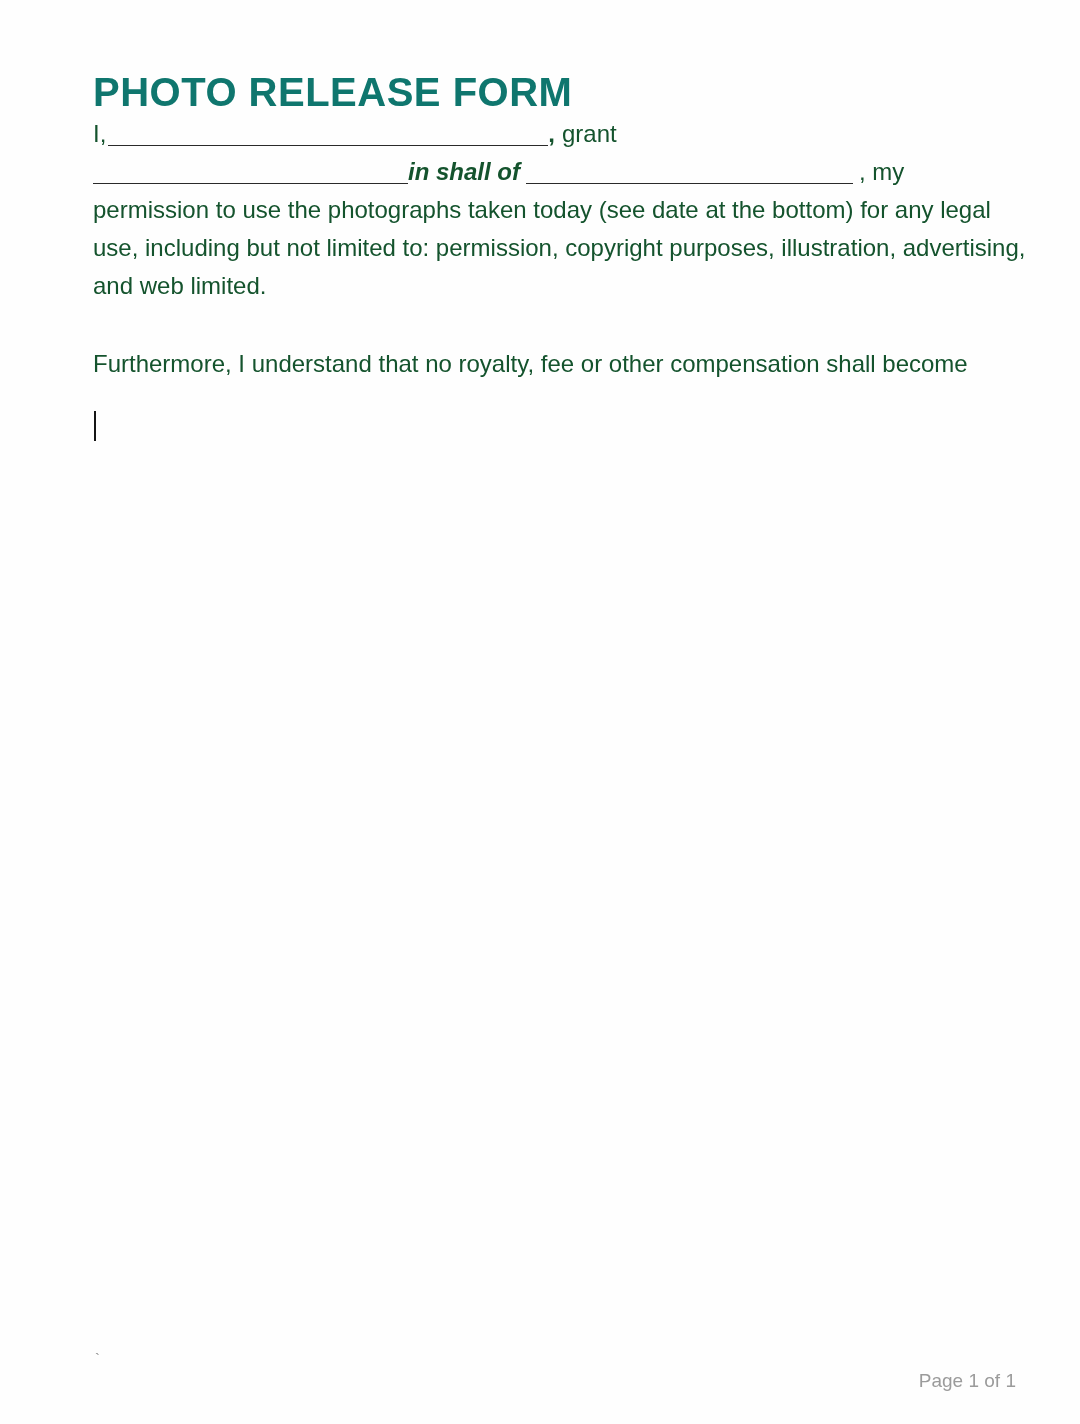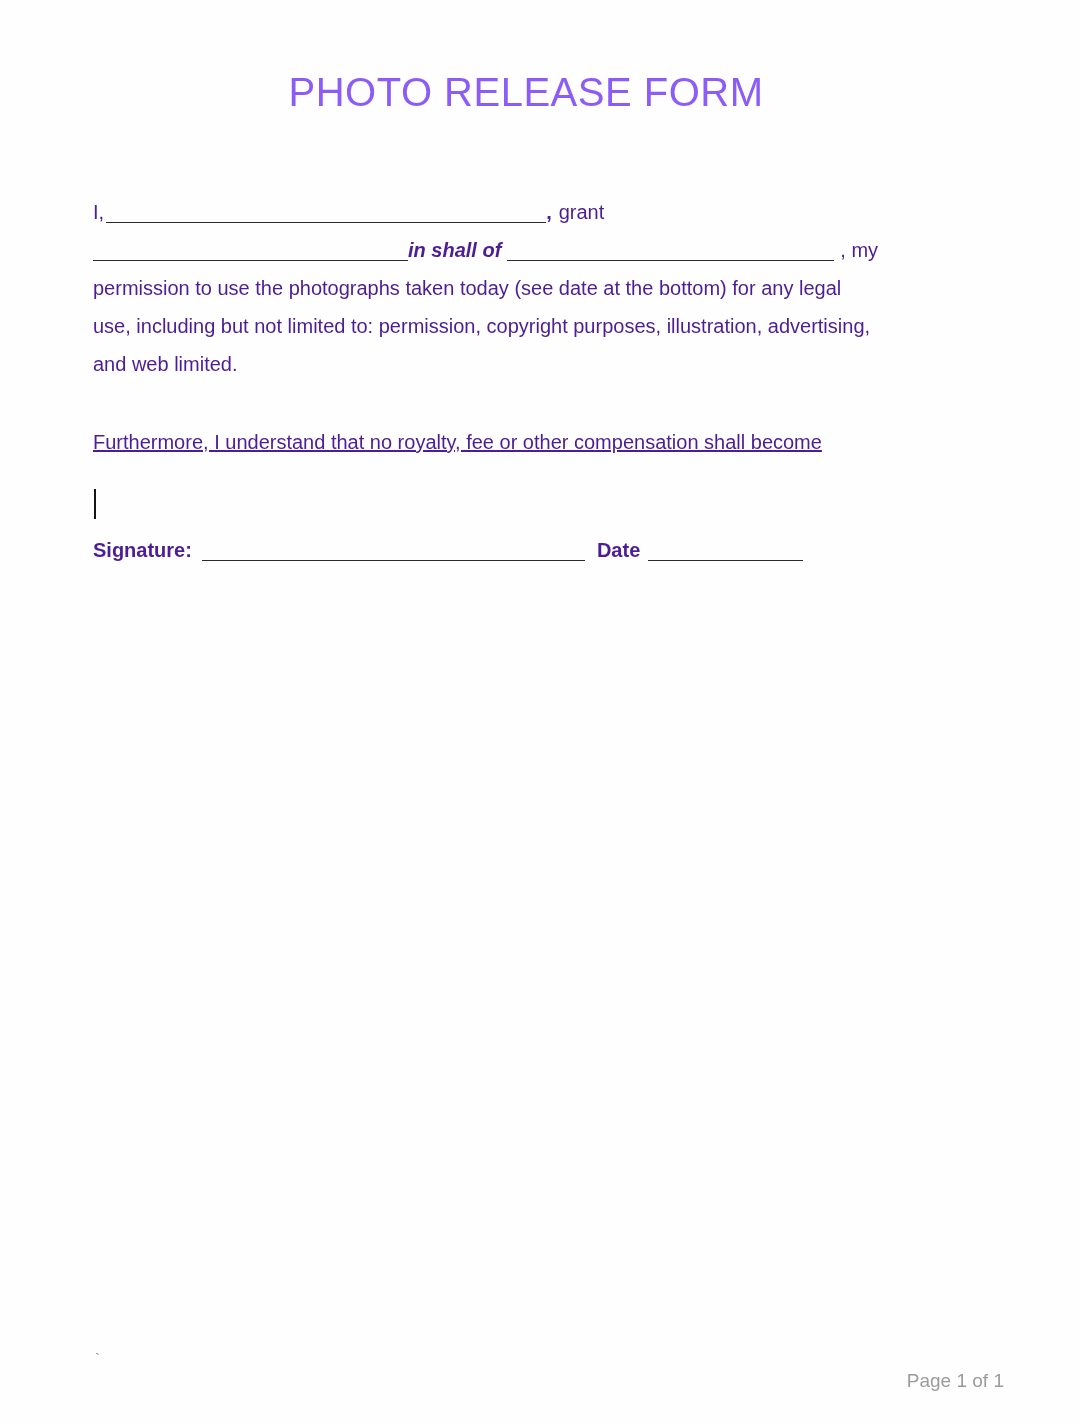"PHOTO RELEASE FORM" .title { color: #8b5cf6 -> #0f766e; font-weight: normal -> bold; text-align: center -> left }
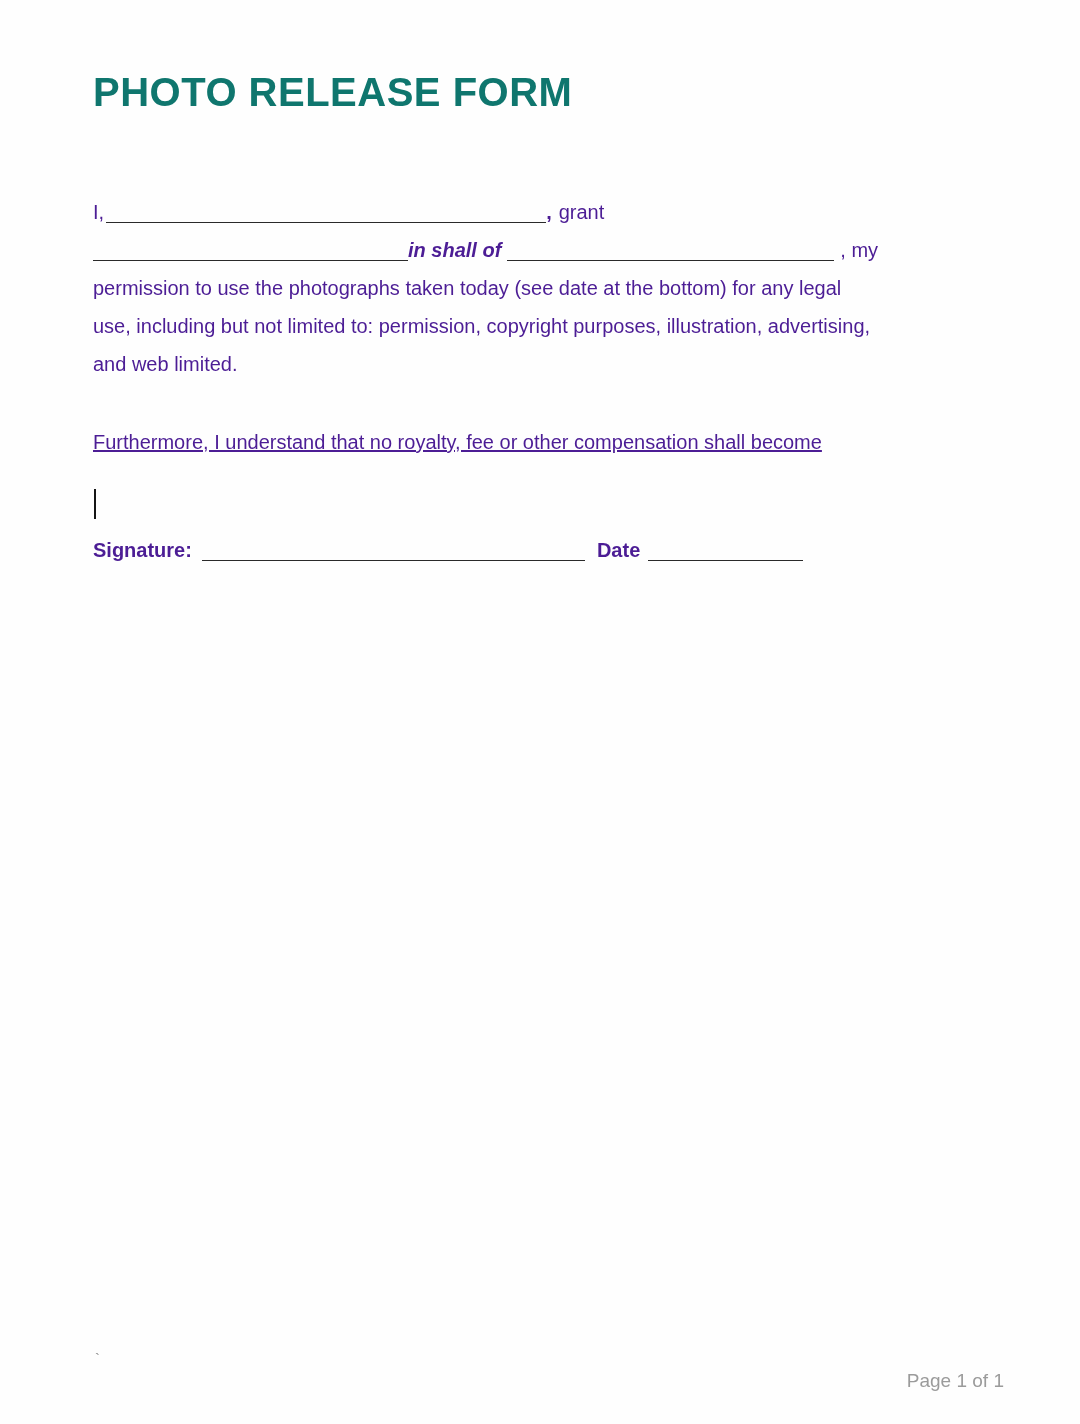"I, , grant" .body-text { color: #4c1d95 -> #14532d; font-size: 20px -> 24px; margin-top: 78px -> none }
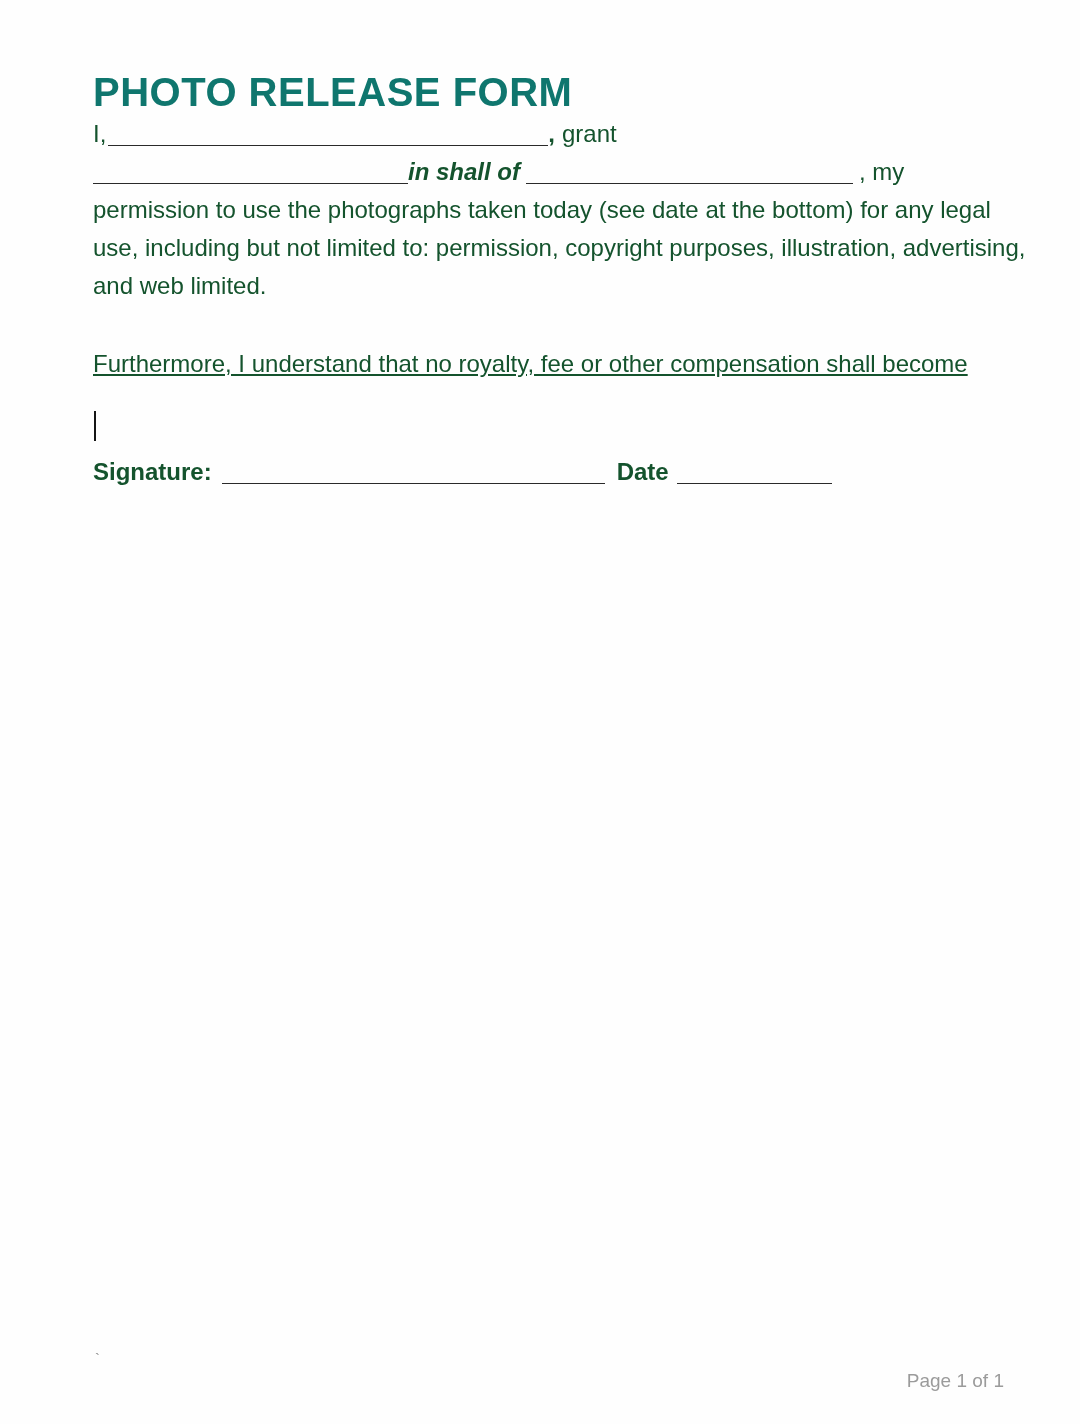"Furthermore, I understand that no" .para2 { text-decoration: underline -> none }
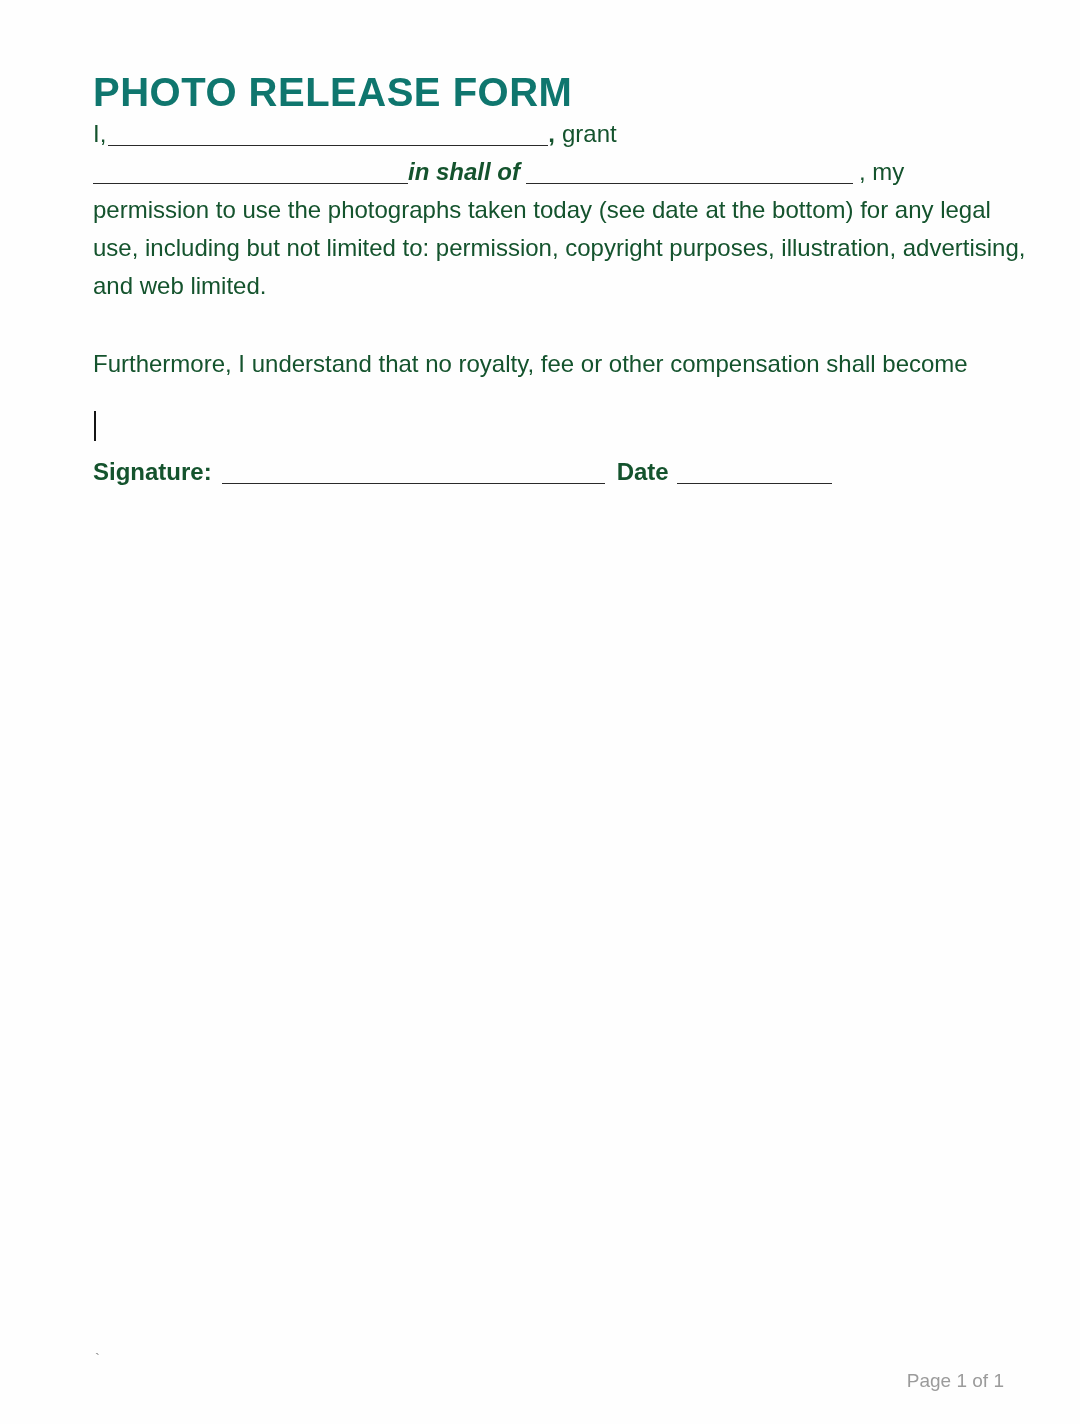"Signature: Date" div.line { html: <div><span>Signature:</span><span></span><span>Date</span><span></span></div> -> none }
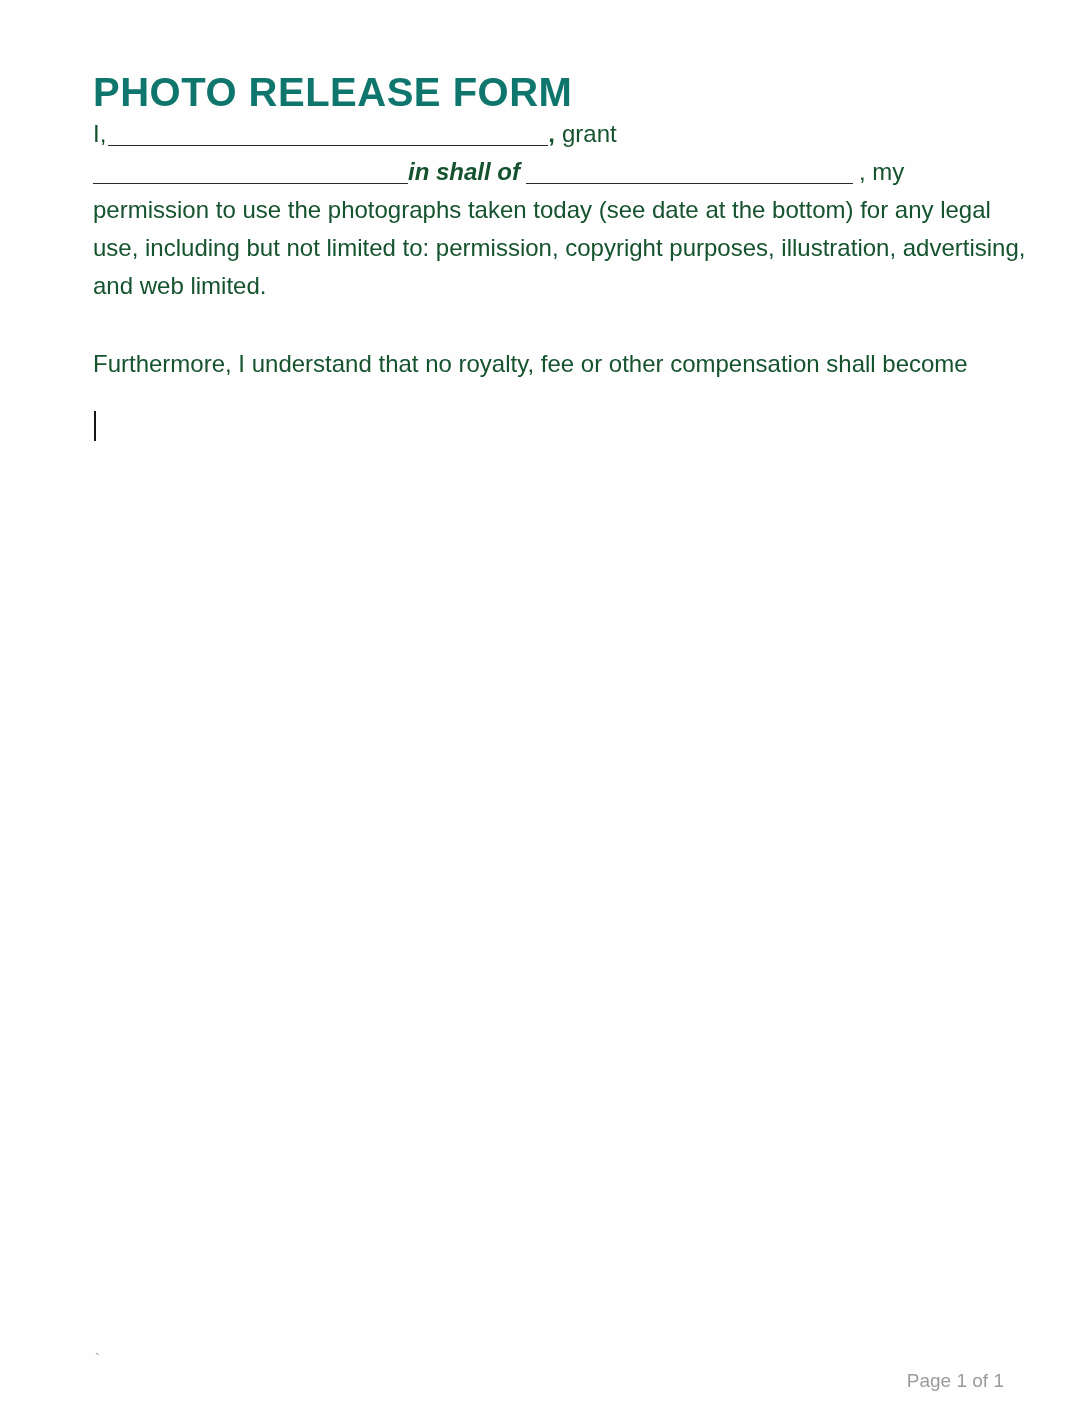"Page 1 of 1" .footer { right: 76px -> 64px }
